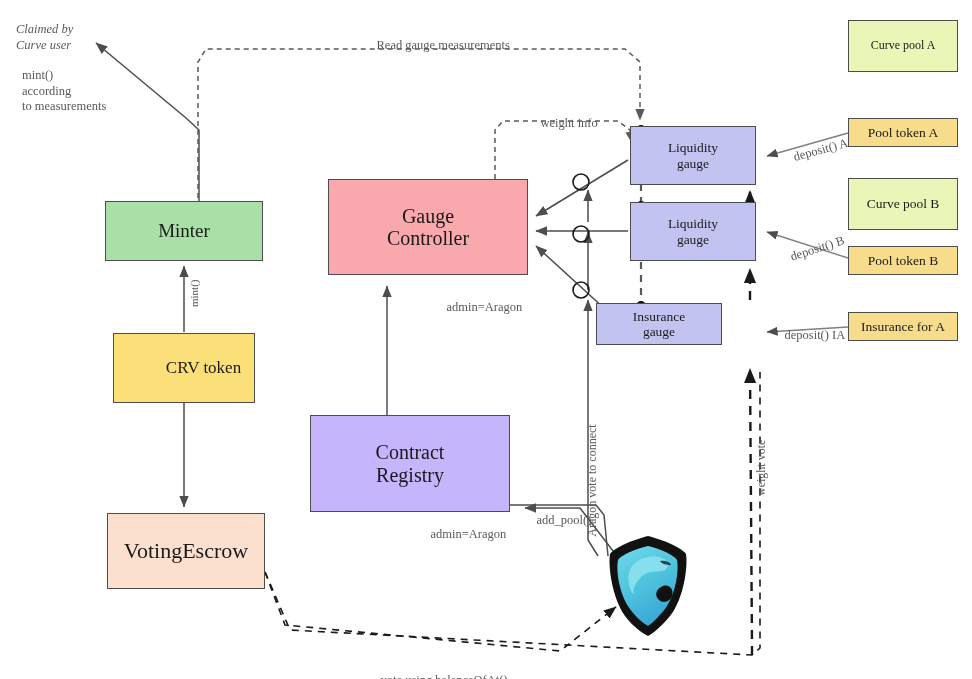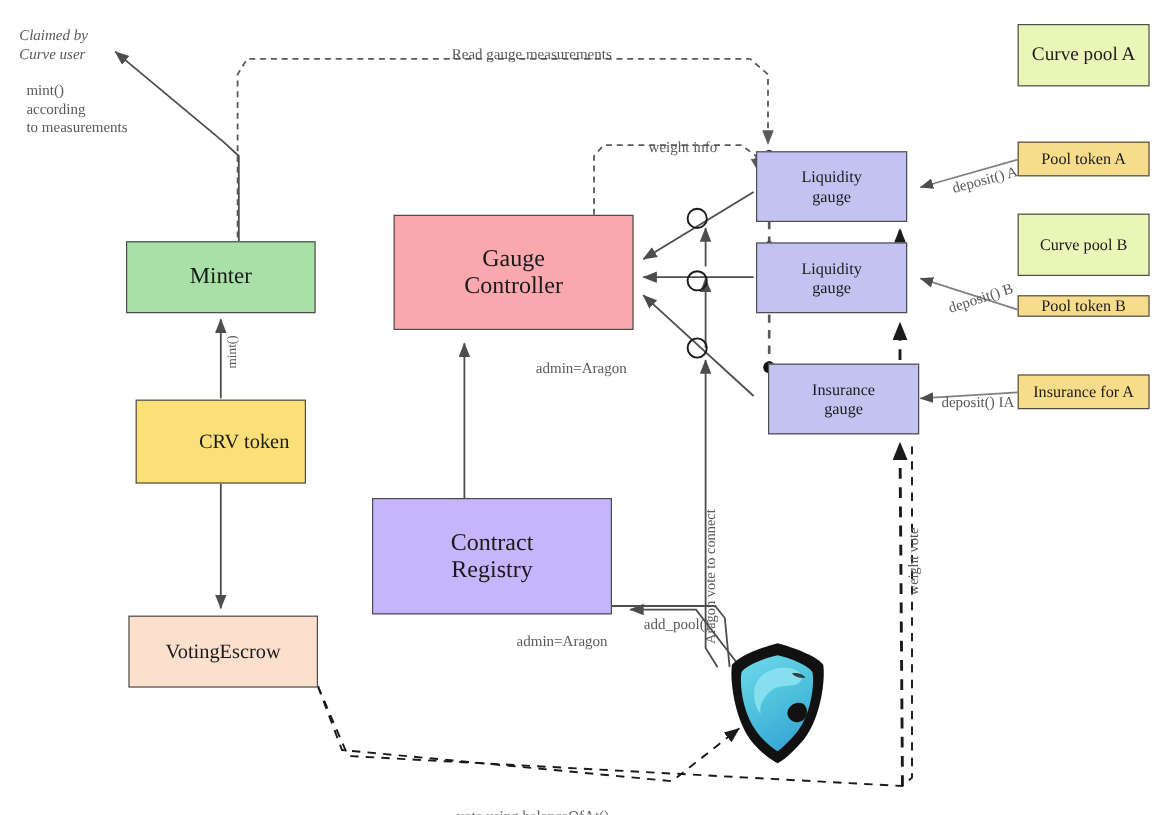"Curve pool A" div.node { font-size: 16px -> 12px }
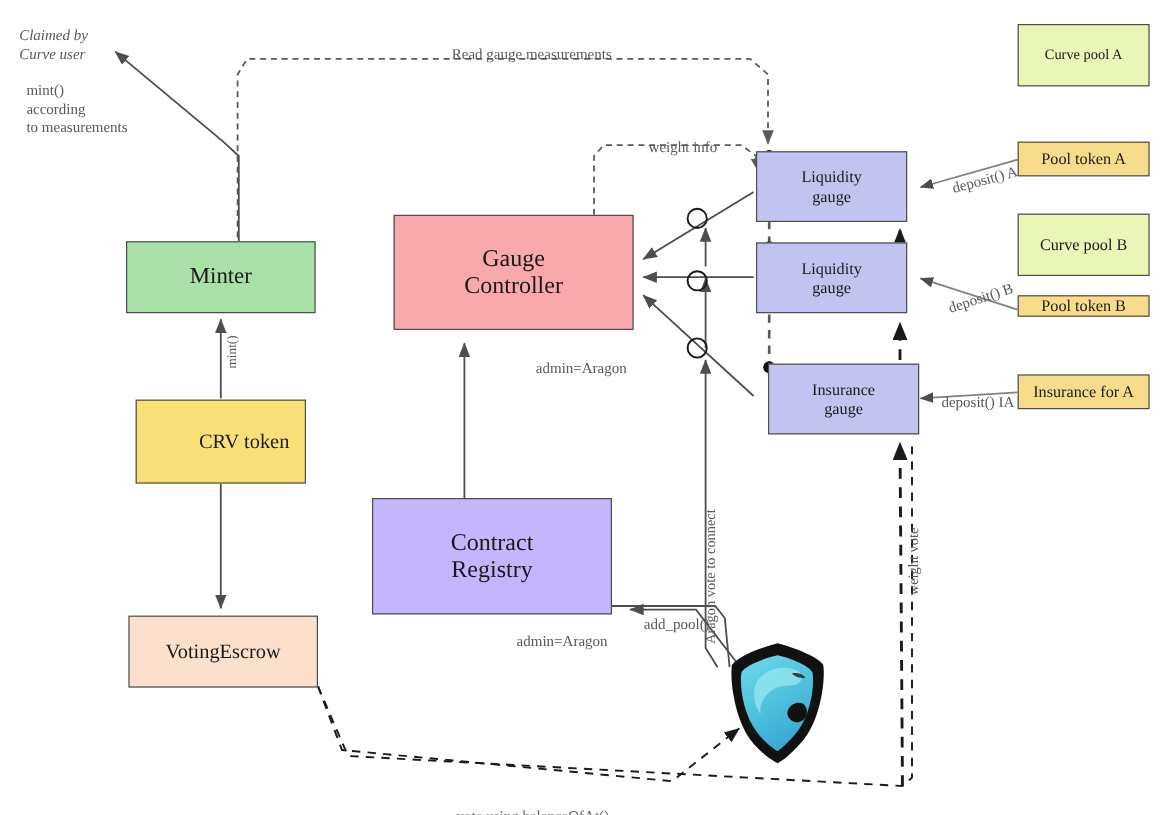"Pool token B" div.node { height: 18px -> 29px }
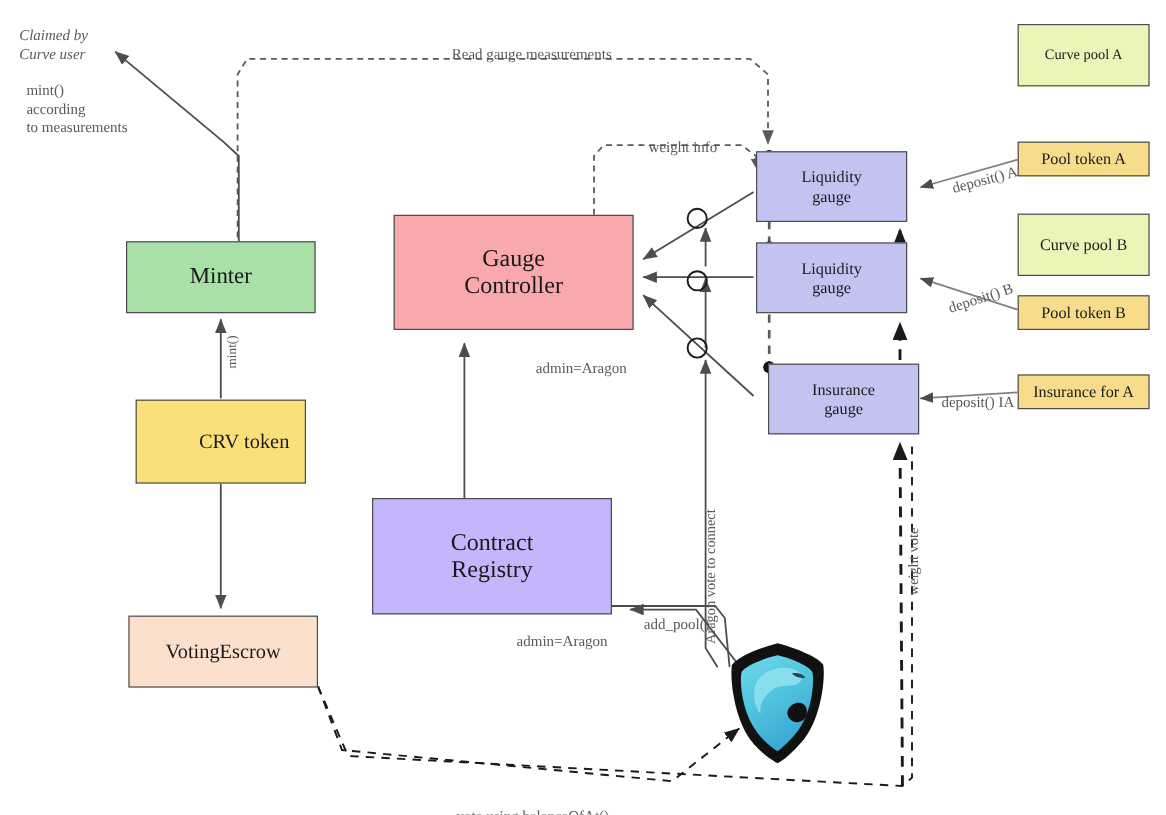"Insurance" div.node { height: 59px -> 42px; left: 640px -> 596px }
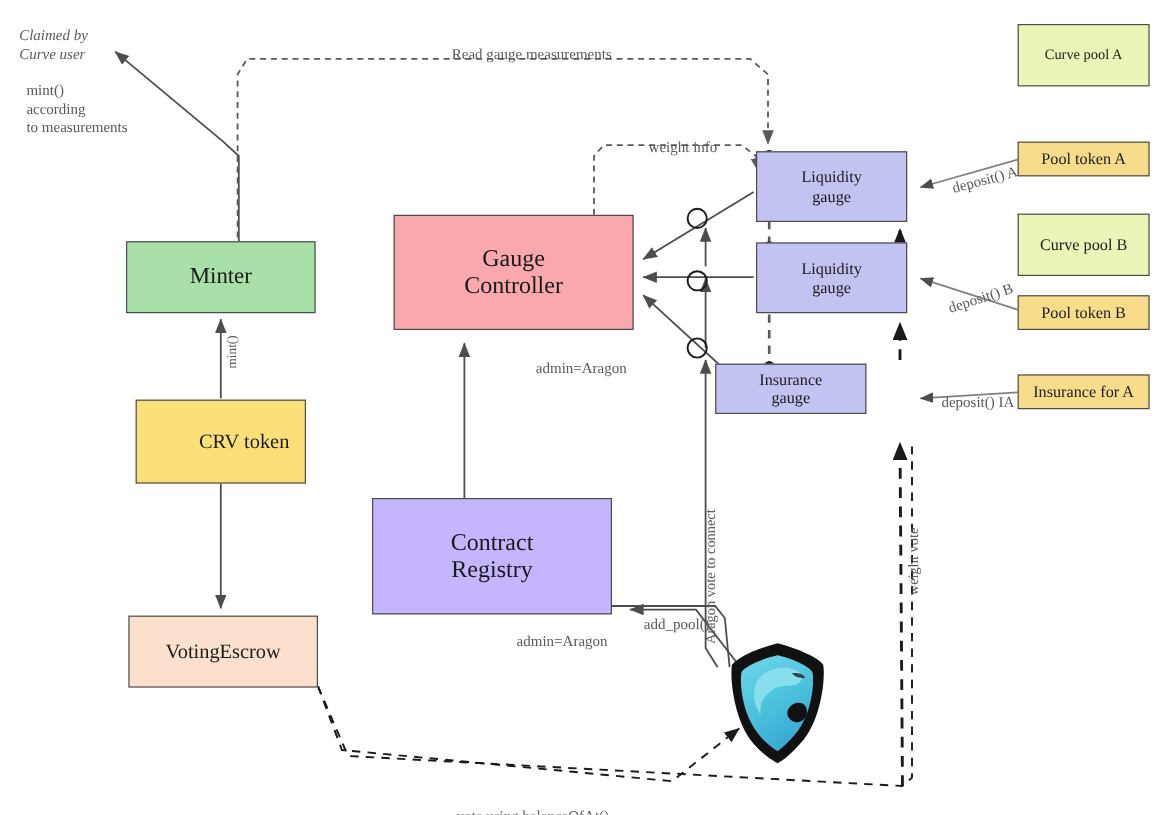"VotingEscrow" div.node { font-size: 17px -> 22px; height: 60px -> 76px }
